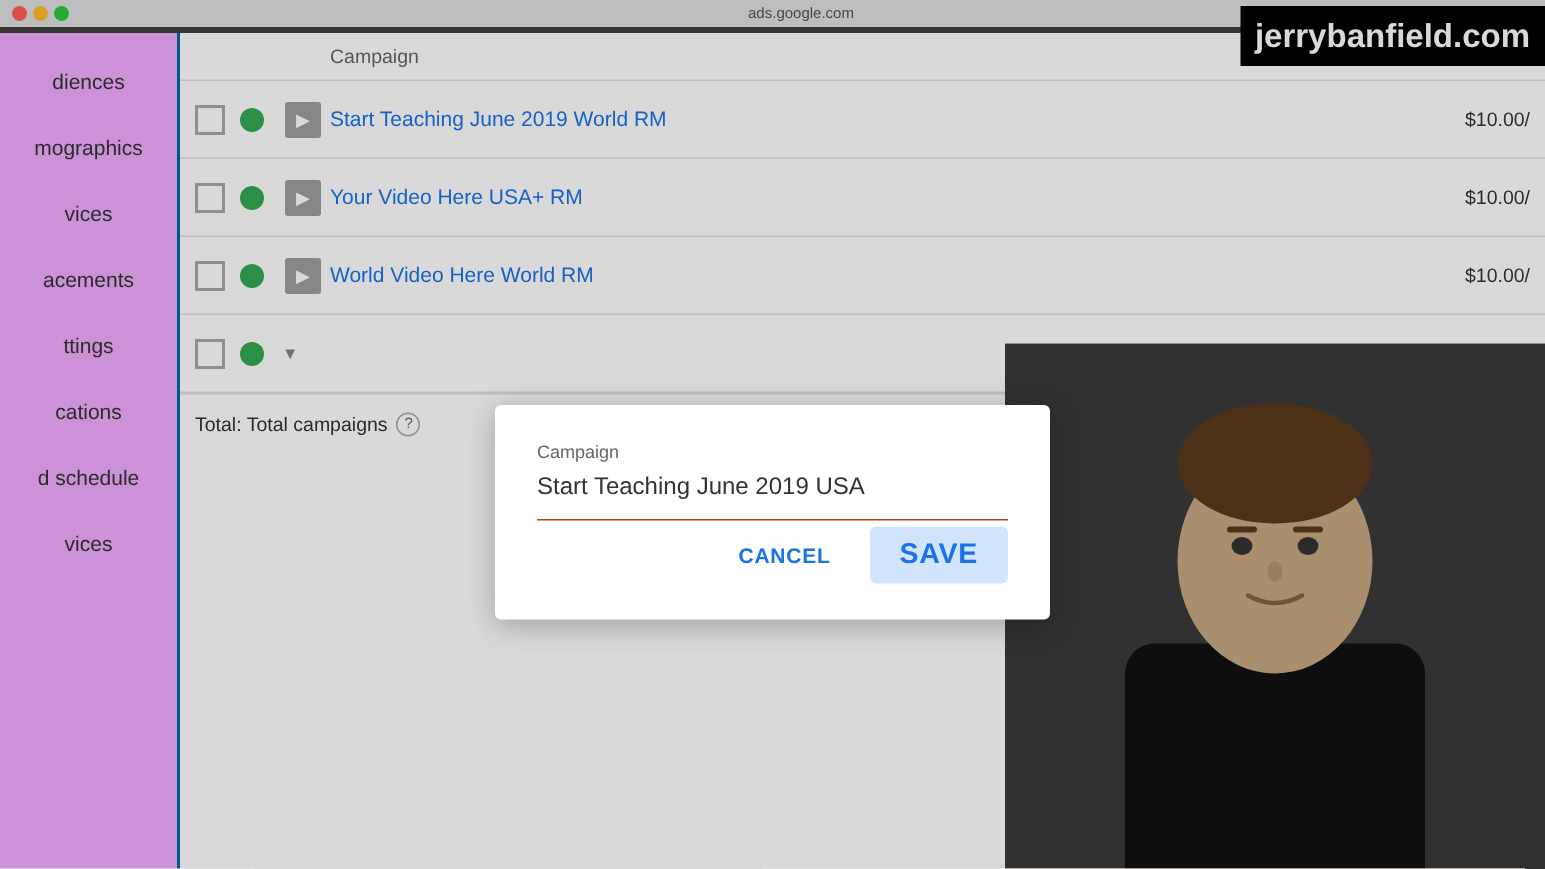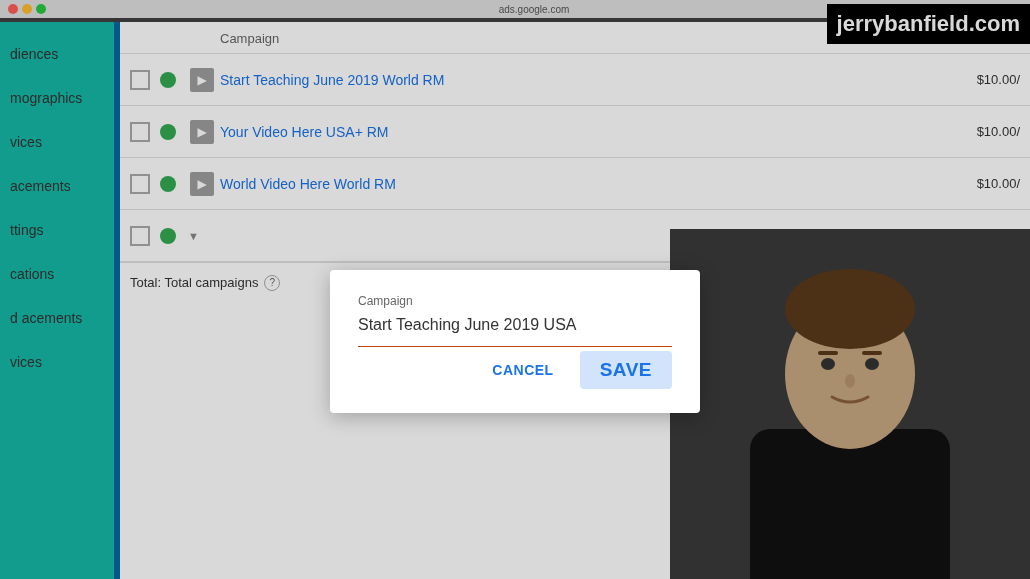"diences" .sidebar { background: #14b8a6 -> #f0abfc; border-right: 6px solid #0369a1 -> 2px solid #0369a1; text-align: none -> center }
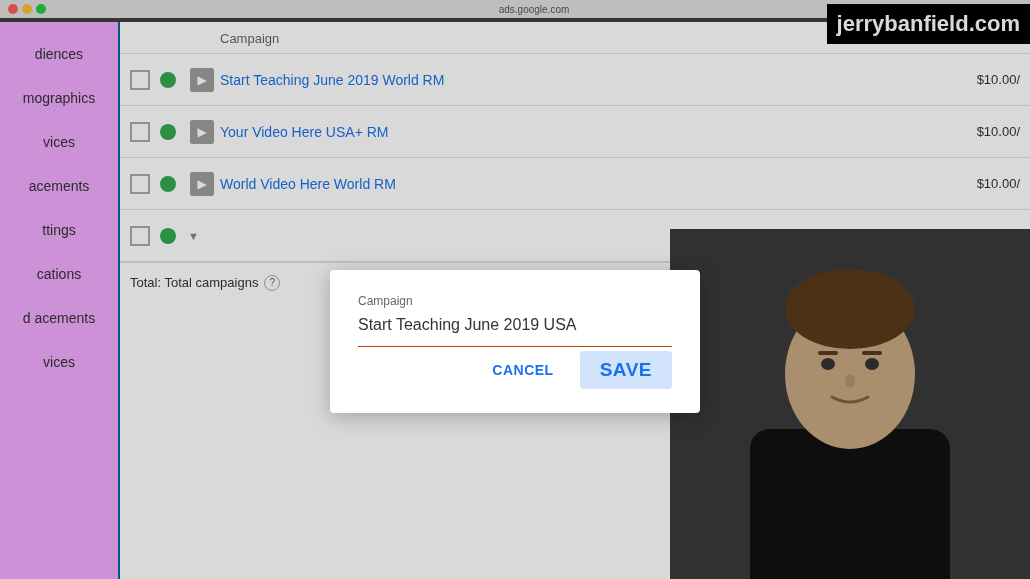"d acements" span { text: acements -> schedule }
